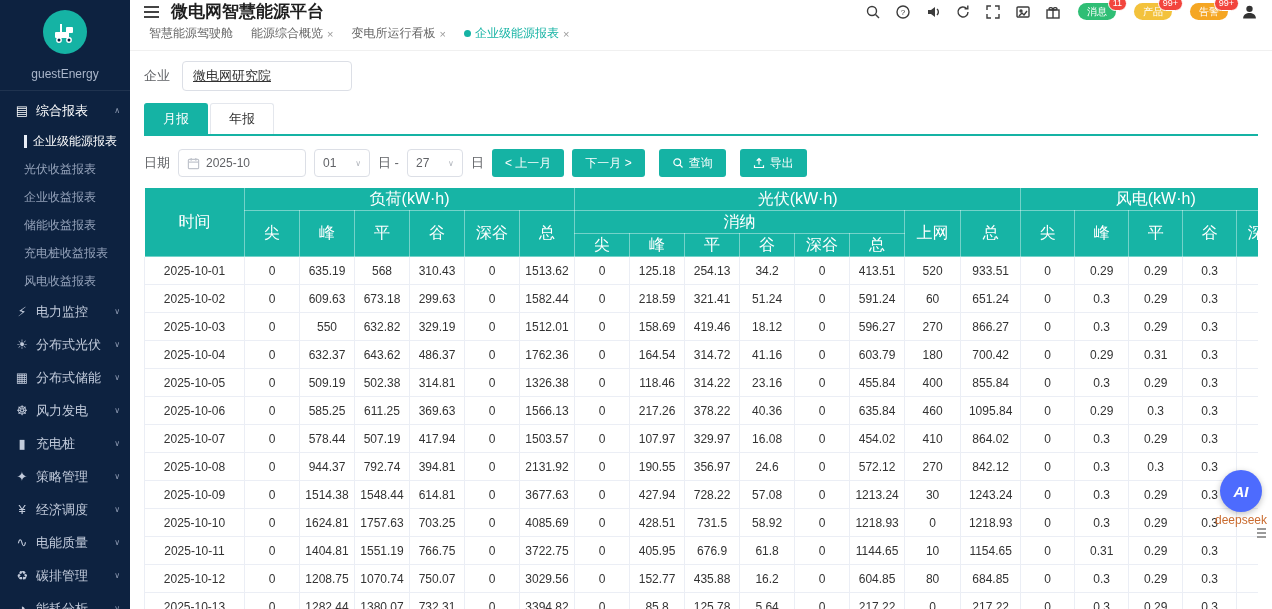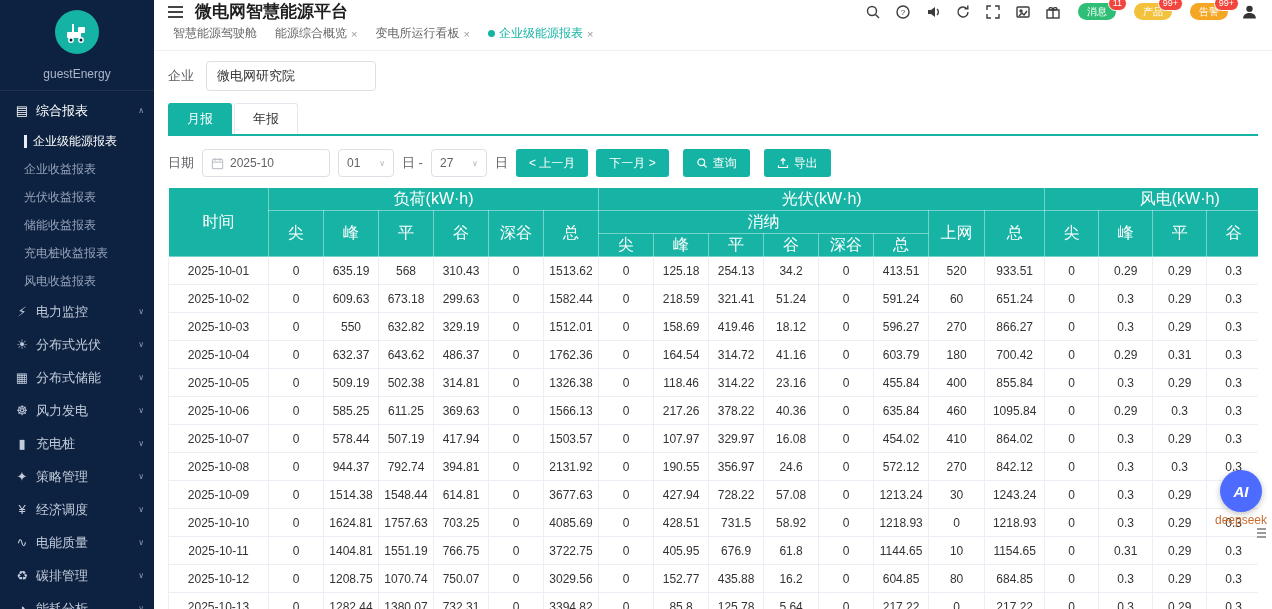"guestEnergy" .sidebar { width: 154px -> 130px }
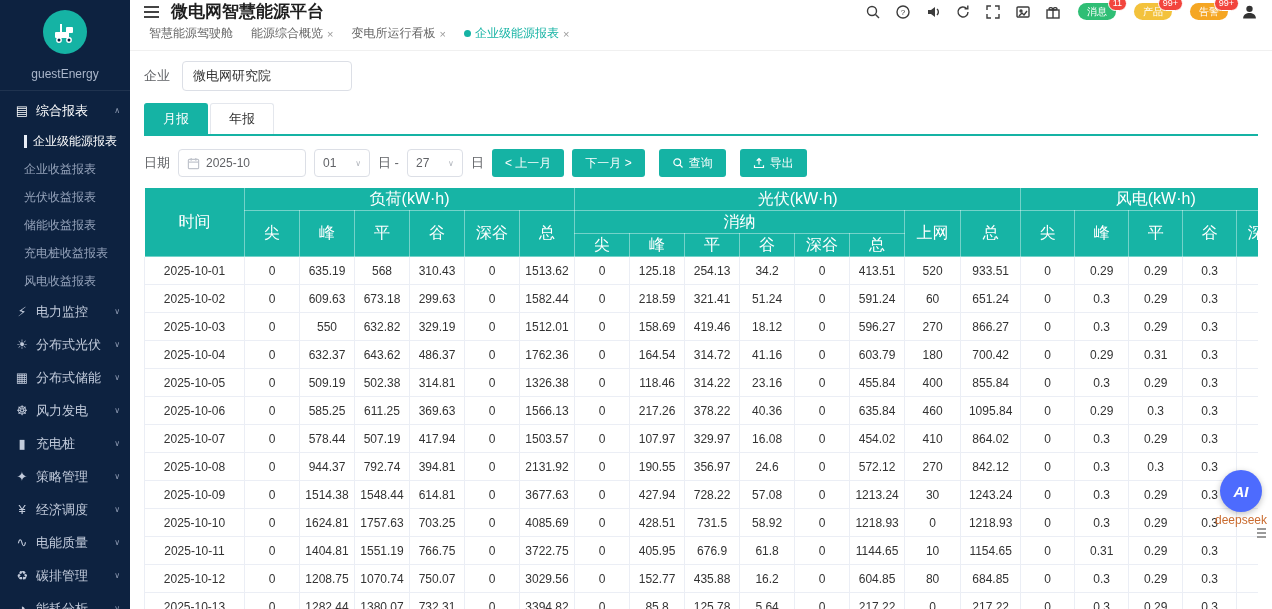"微电网研究院" .text-input { text-decoration: none -> underline }
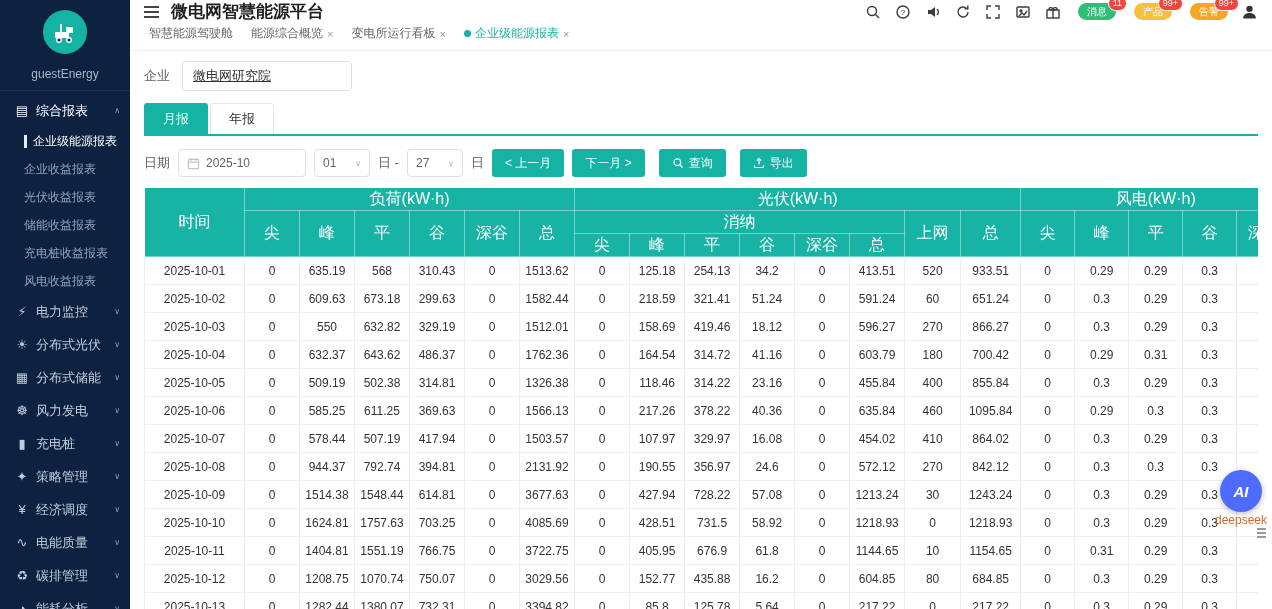"企业收益报表" div.submenu-item { order: before "光伏收益报表" -> after "光伏收益报表" }
